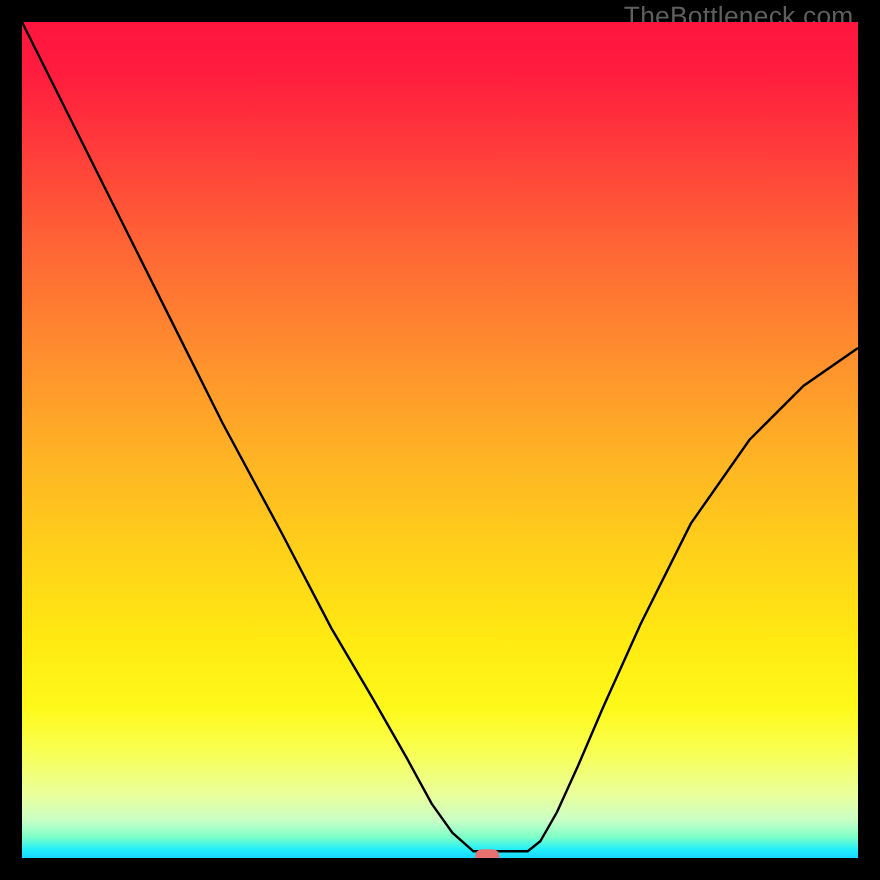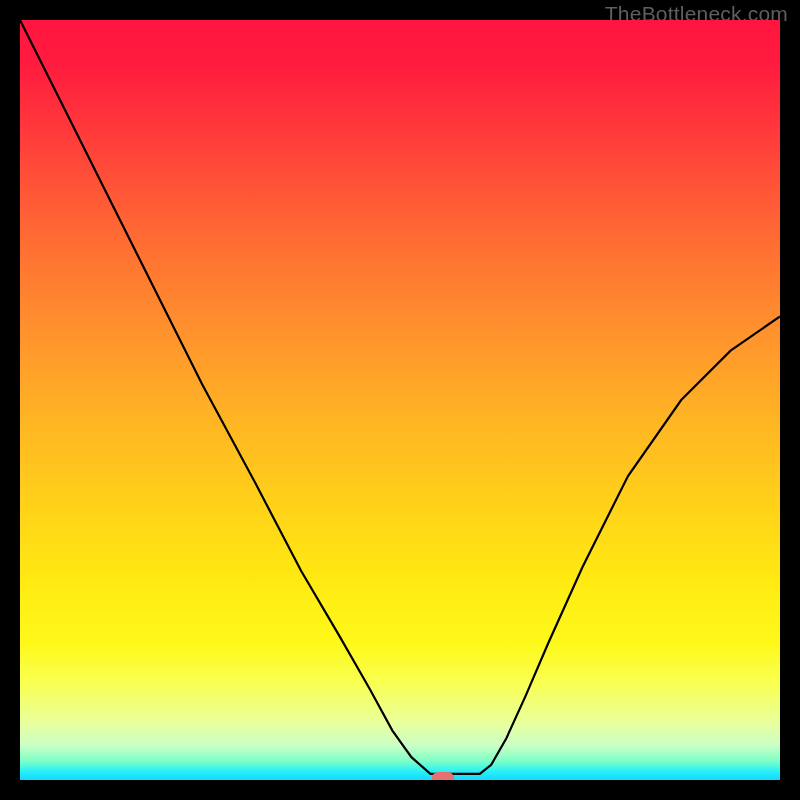"TheBottleneck.com" .watermark { font-size: 21px -> 24px; right: 12px -> 24px }
